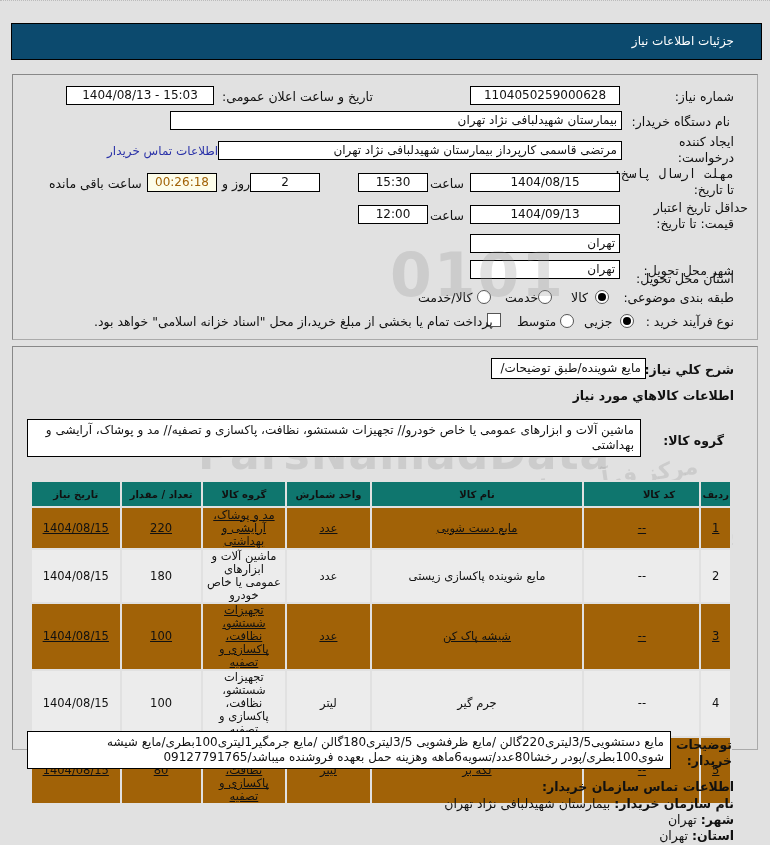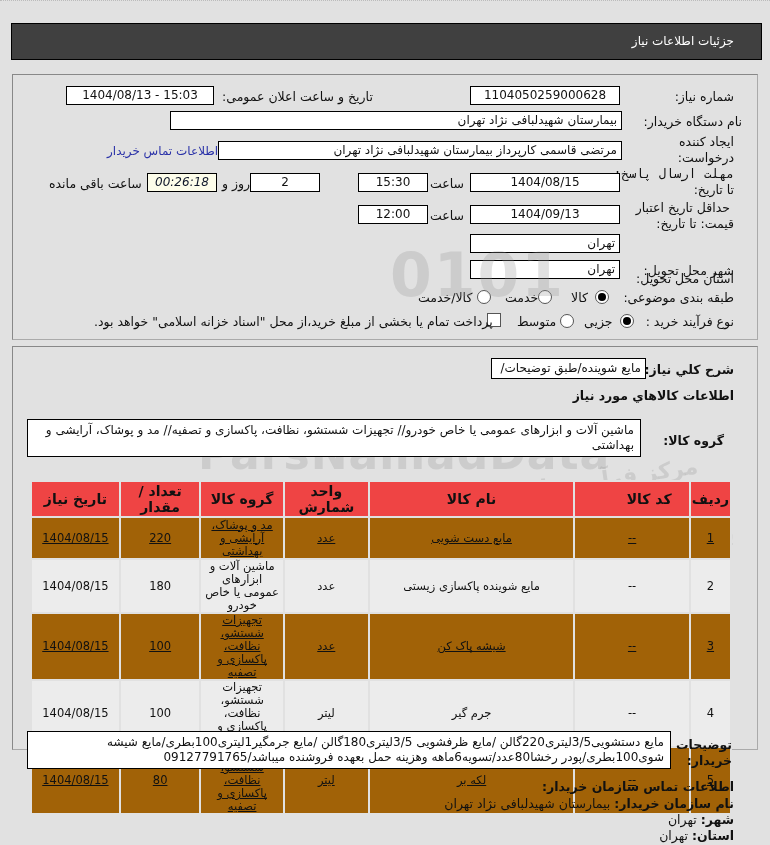"جزئیات اطلاعات نیاز" .header { background: #404040 -> #0c4a6e }
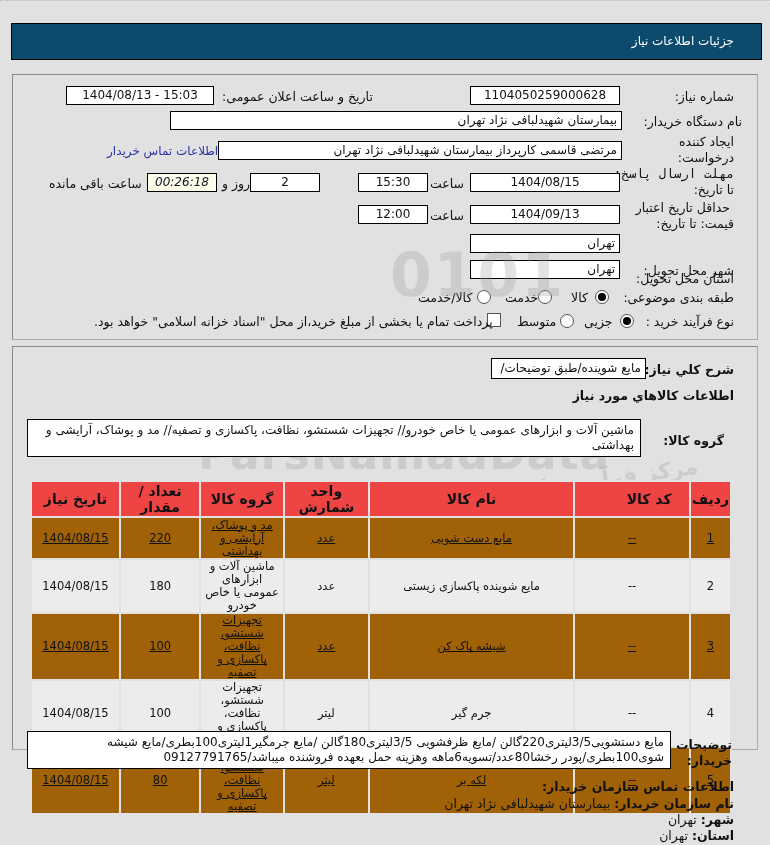"نام دستگاه خریدار:" div.abs { right: 28px -> 40px }
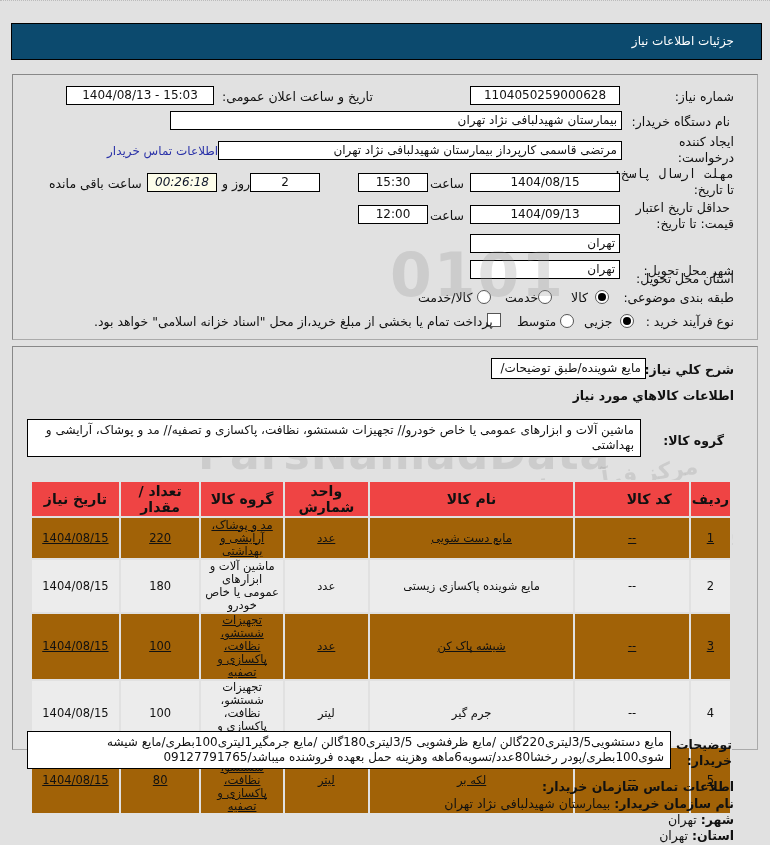"00:26:18" div.box { color: #0f172a -> #a16207; font-style: italic -> none }
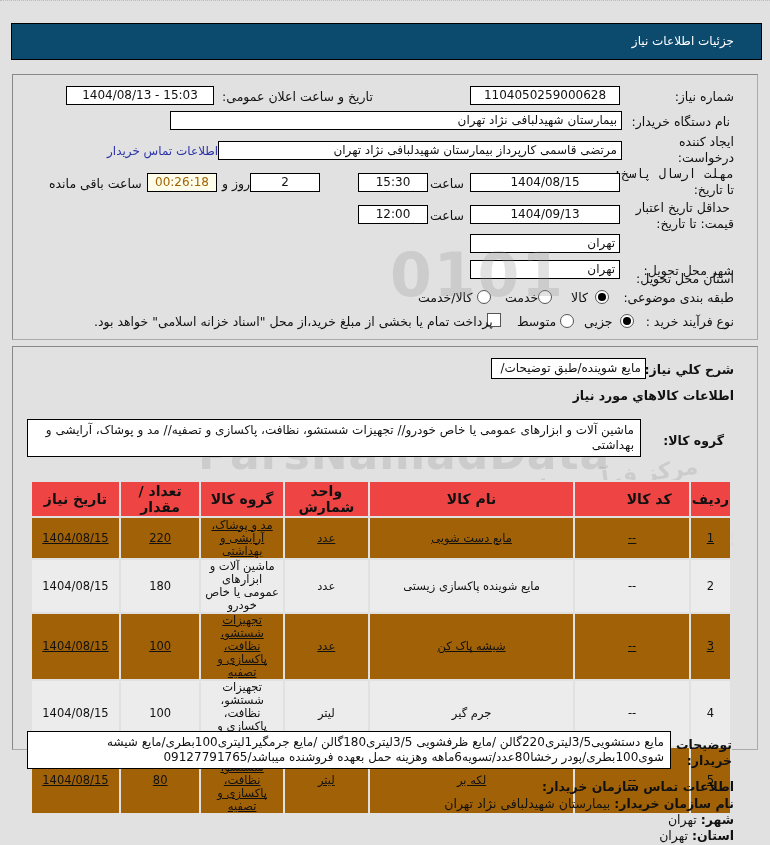"حداقل تاریخ اعتبار" div.abs { right: 40px -> 22px }
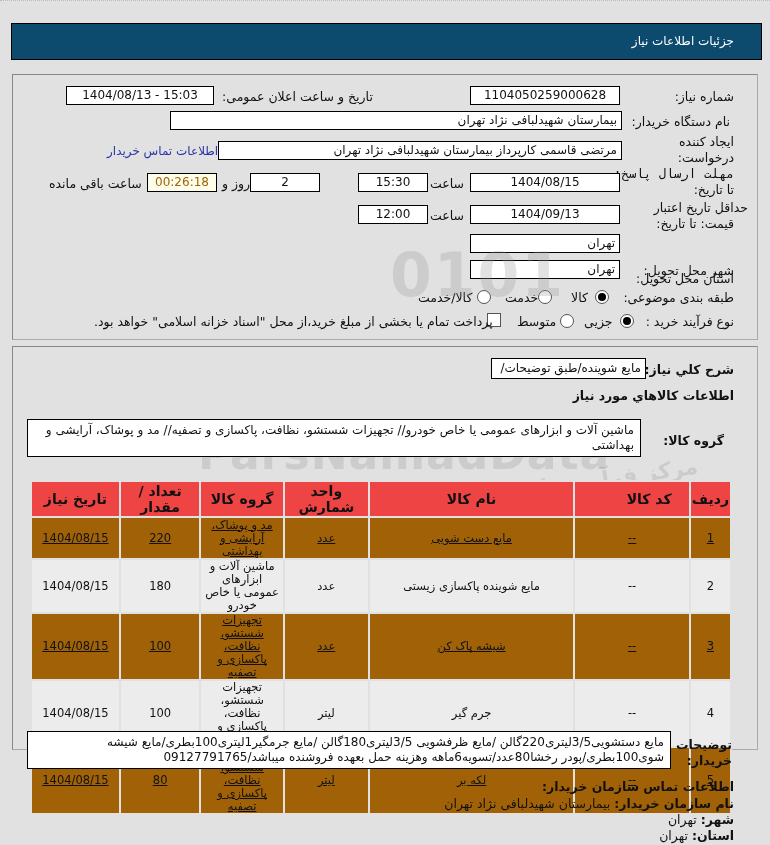"تاریخ نیاز" table.items th { background: #ef4444 -> #0f766e; font-size: 14px -> 10px }
